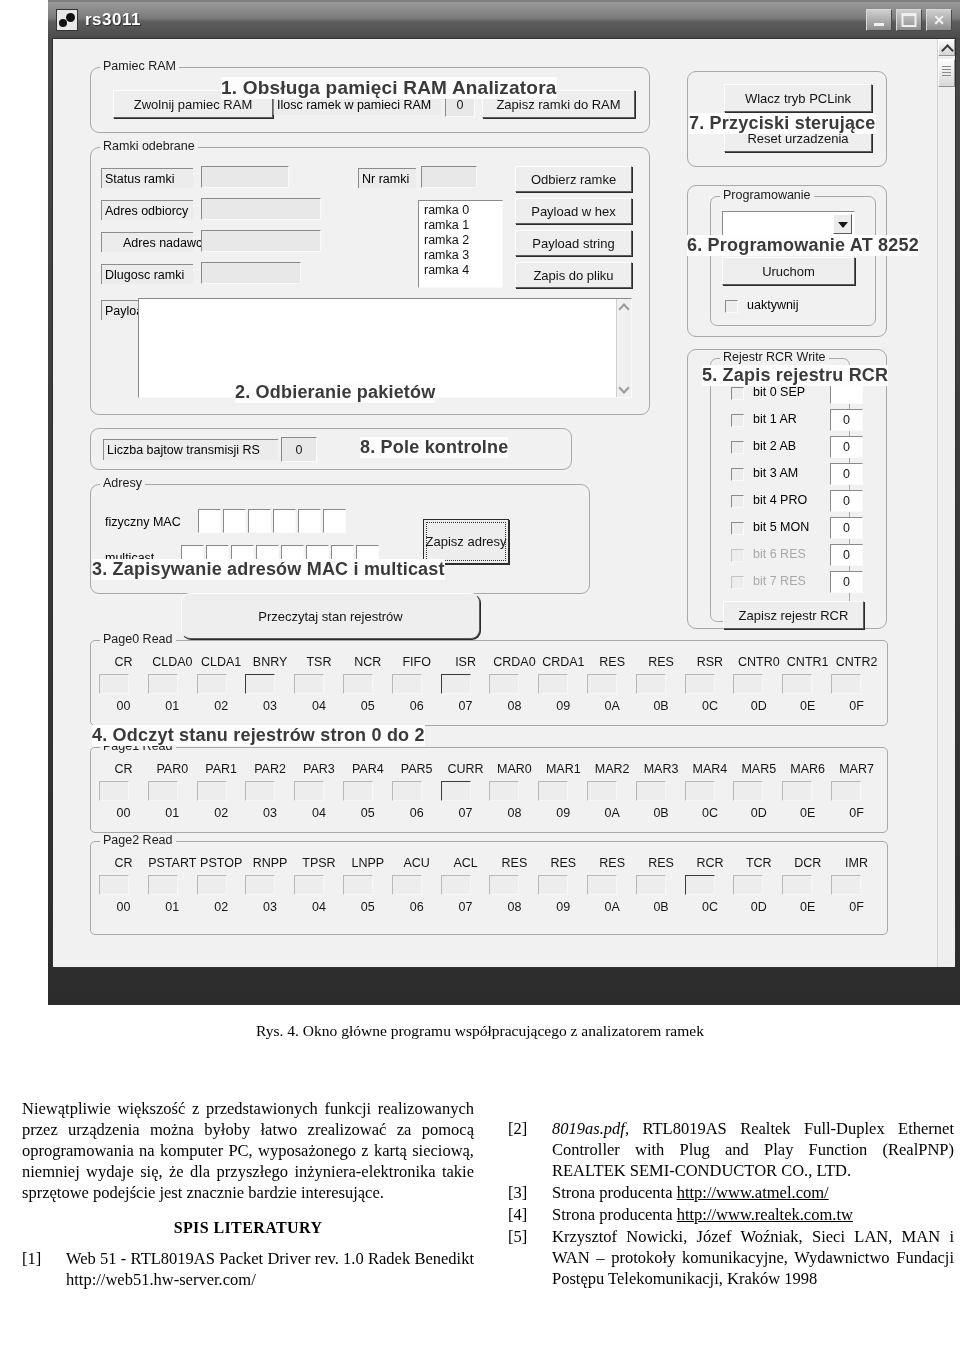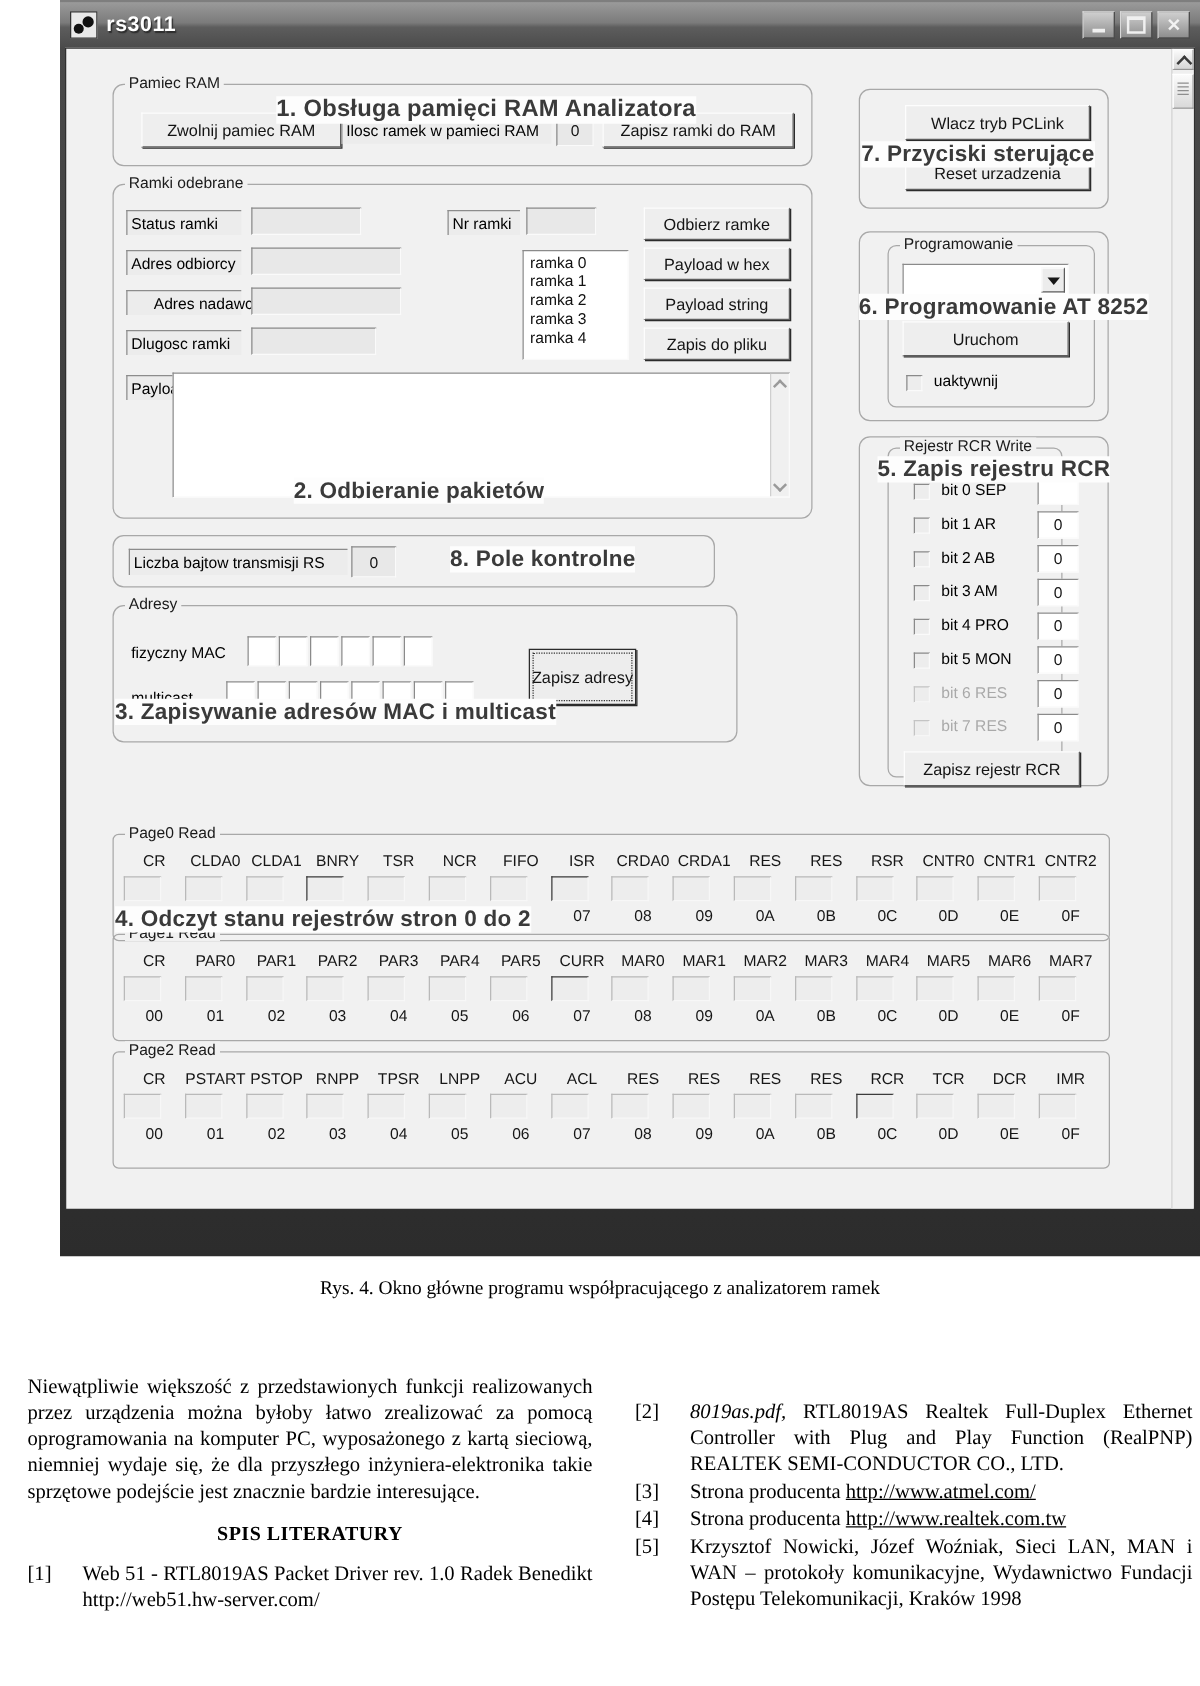"Przeczytaj stan rejestrów" div.btn { html: none -> <div>Przeczytaj stan rejestrów</div> }
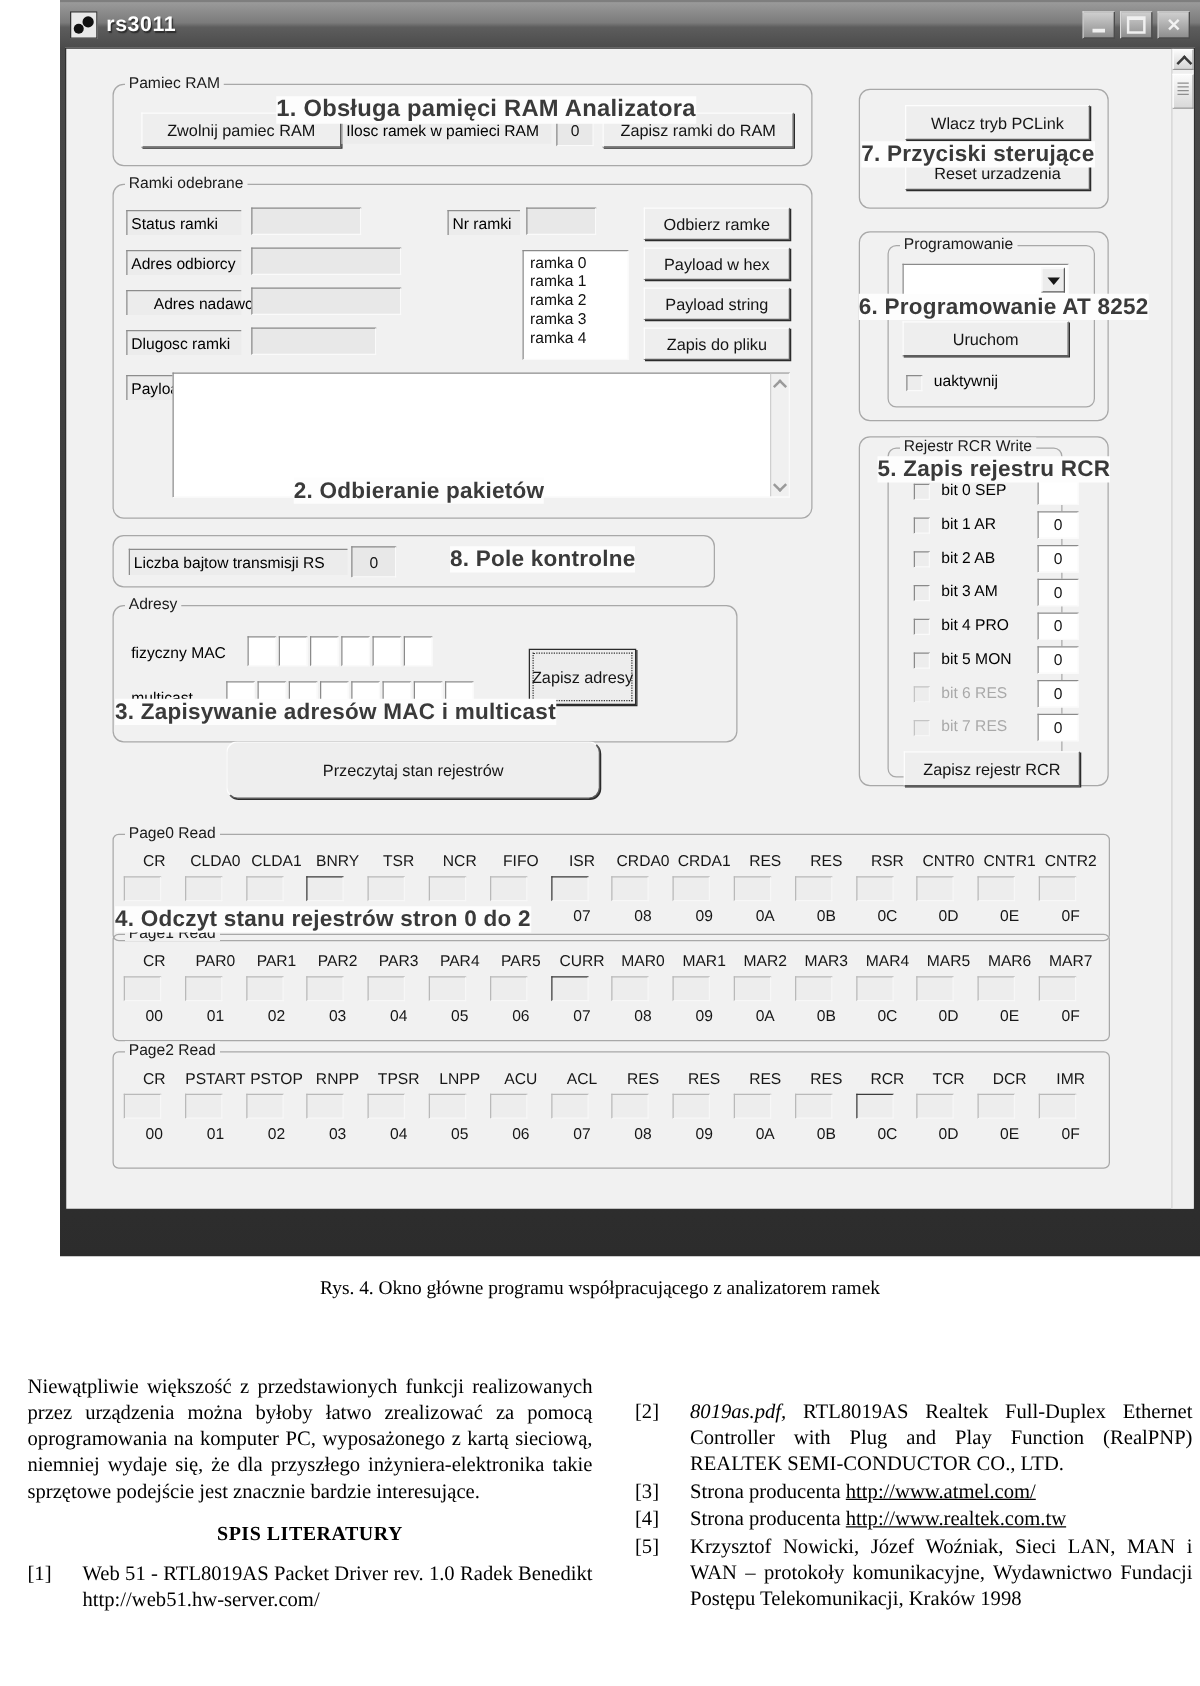"Page0 Read" div.gbox { top: 628px -> 601px }
